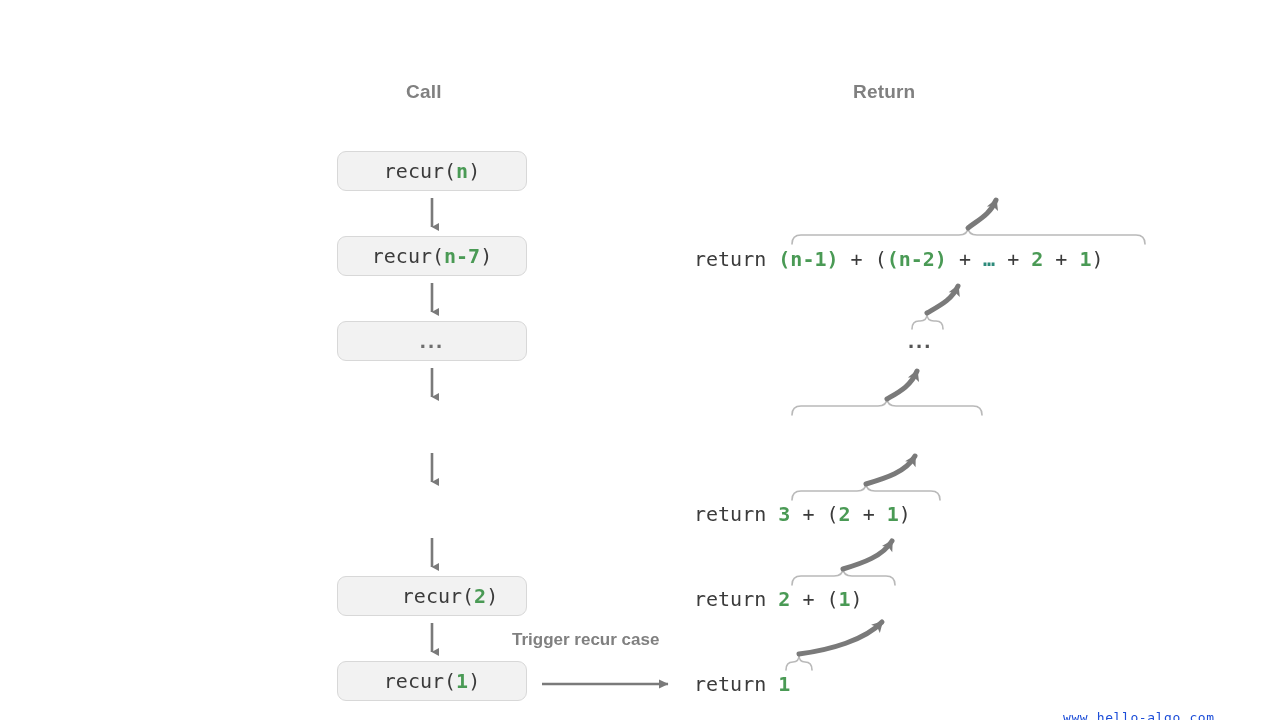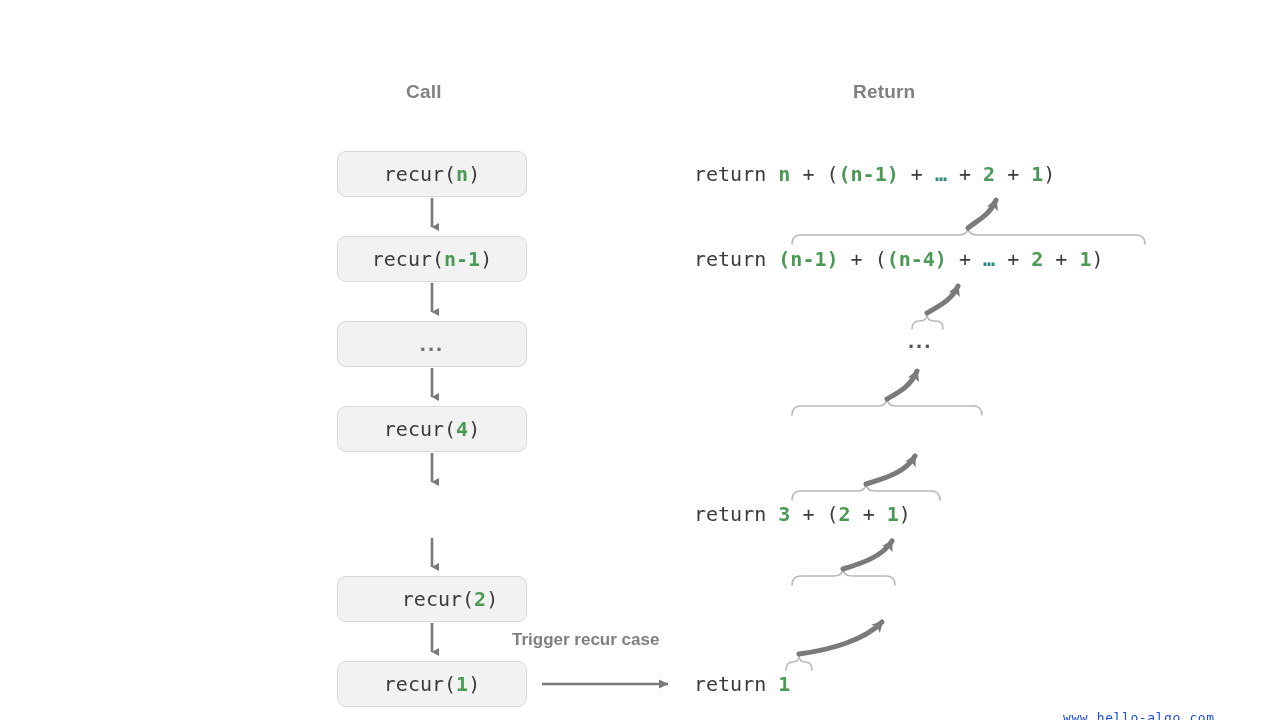"recur(n)" .call-box { height: 46px -> 40px }
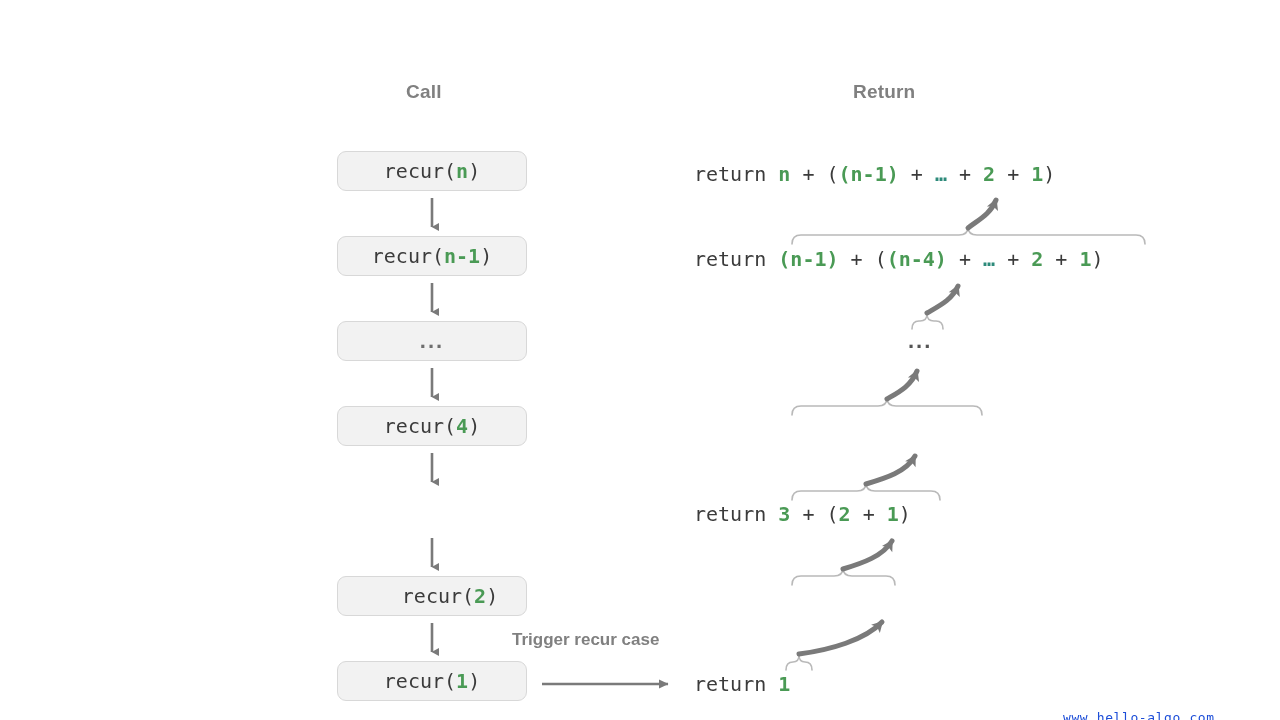"return n + ((n-1) +" div.ret-row { html: <div> <span><span>return</span> <span>n</span> <span>+</span> <span>(</span><span>(n-1)</span> <span>+</span> <span>…</span> <span>+</span> <span>2</span> <span>+</span> <span>1</span><span>)</span></span> </div> -> none }
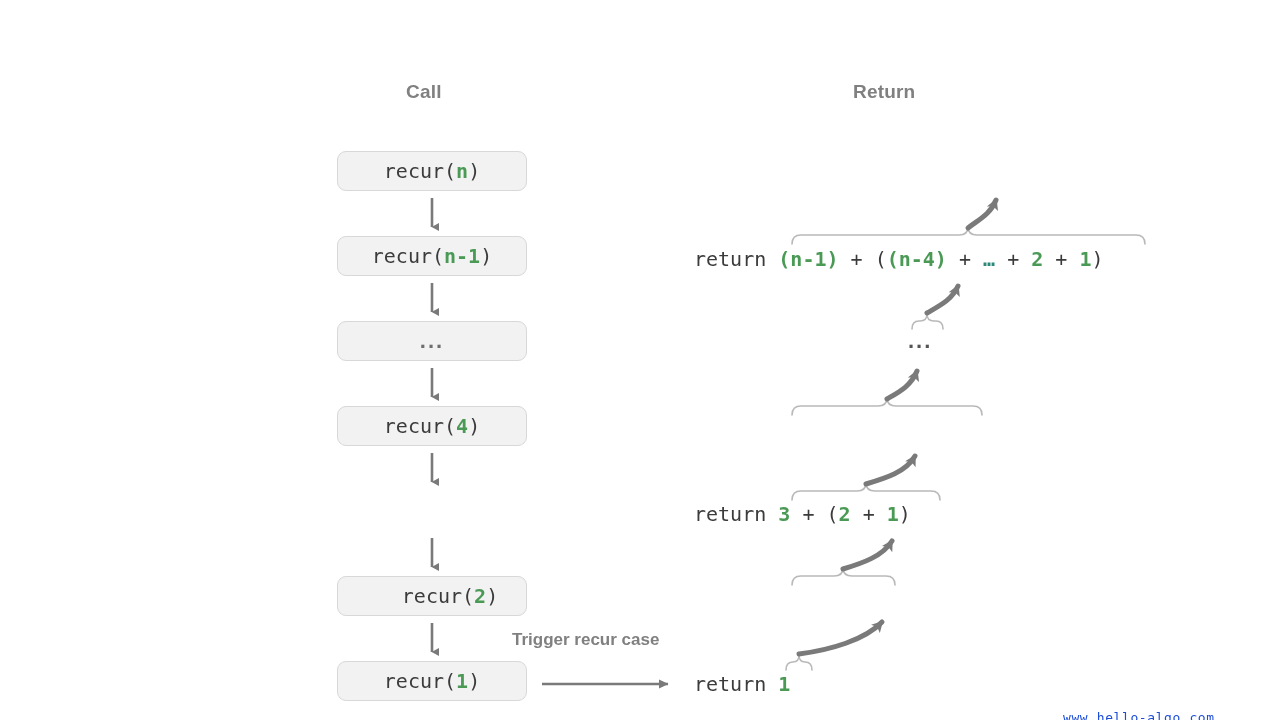"n-1" span.arg { text: n-1 -> n-7 }
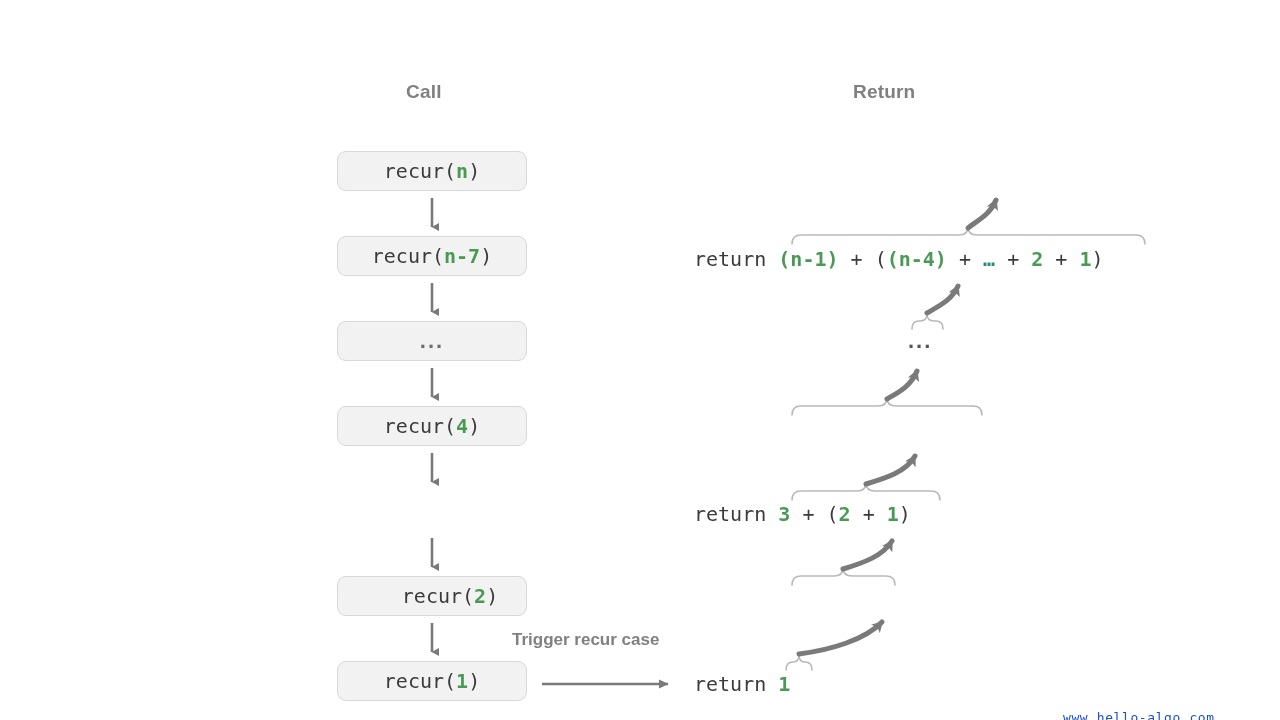"(n-4)" span.num { text: n-4 -> n-2 }
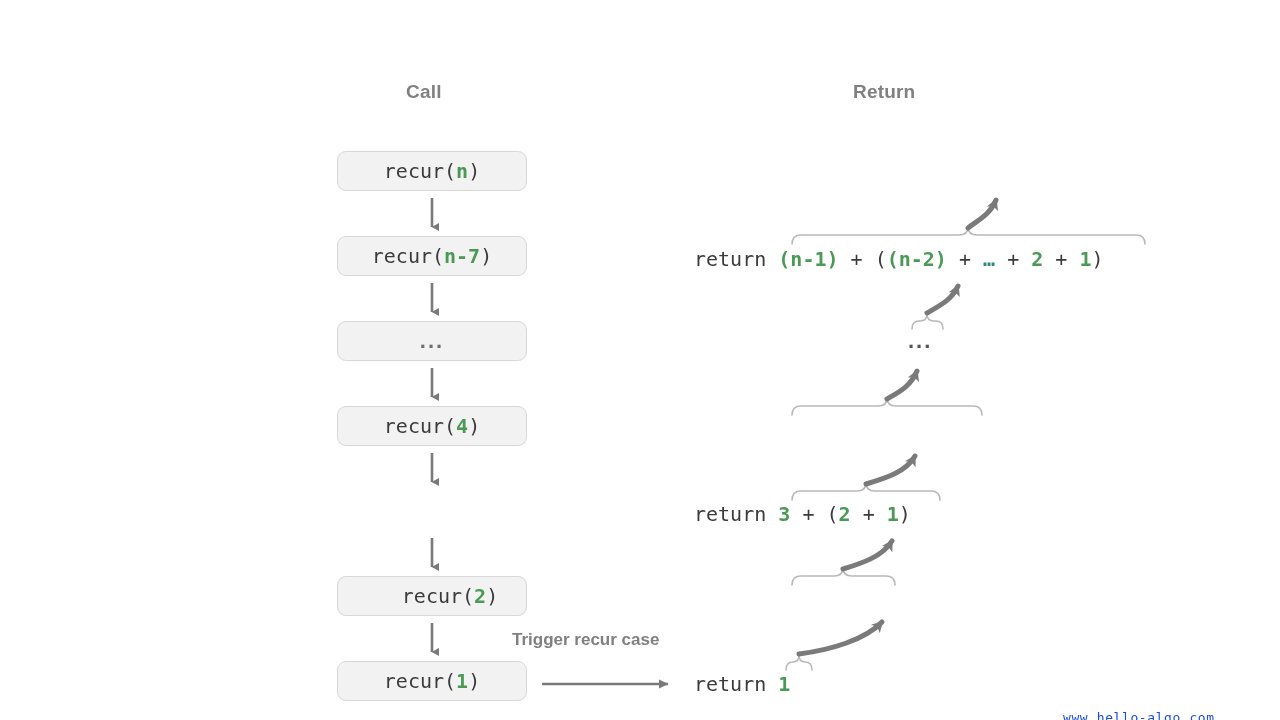"recur(4)" div.call-box { html: <div> <span><span>recur(</span><span>4</span><span>)</span></span> </div> -> none }
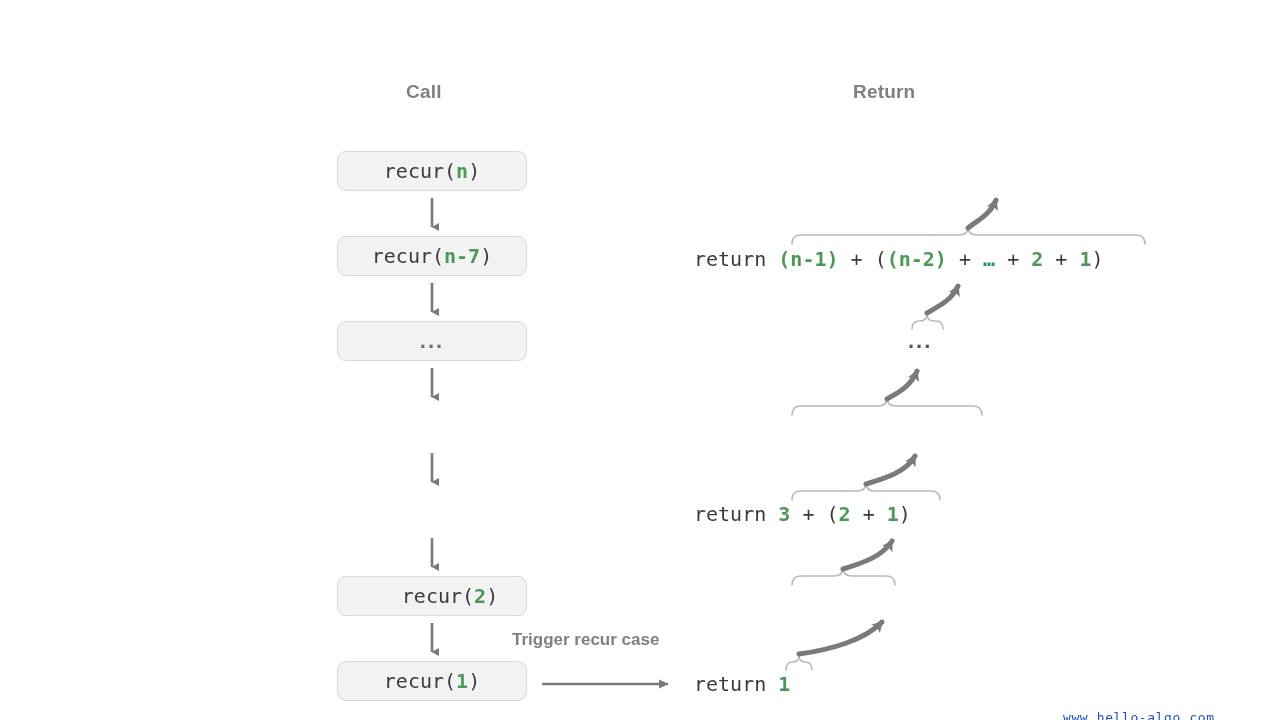"return 2 + (1)" div.ret-row { html: none -> <div> <span><span>return</span> <span>2</span> <span>+</span> <span>(</span><span>1</span><span>)</span></span> </div> }
